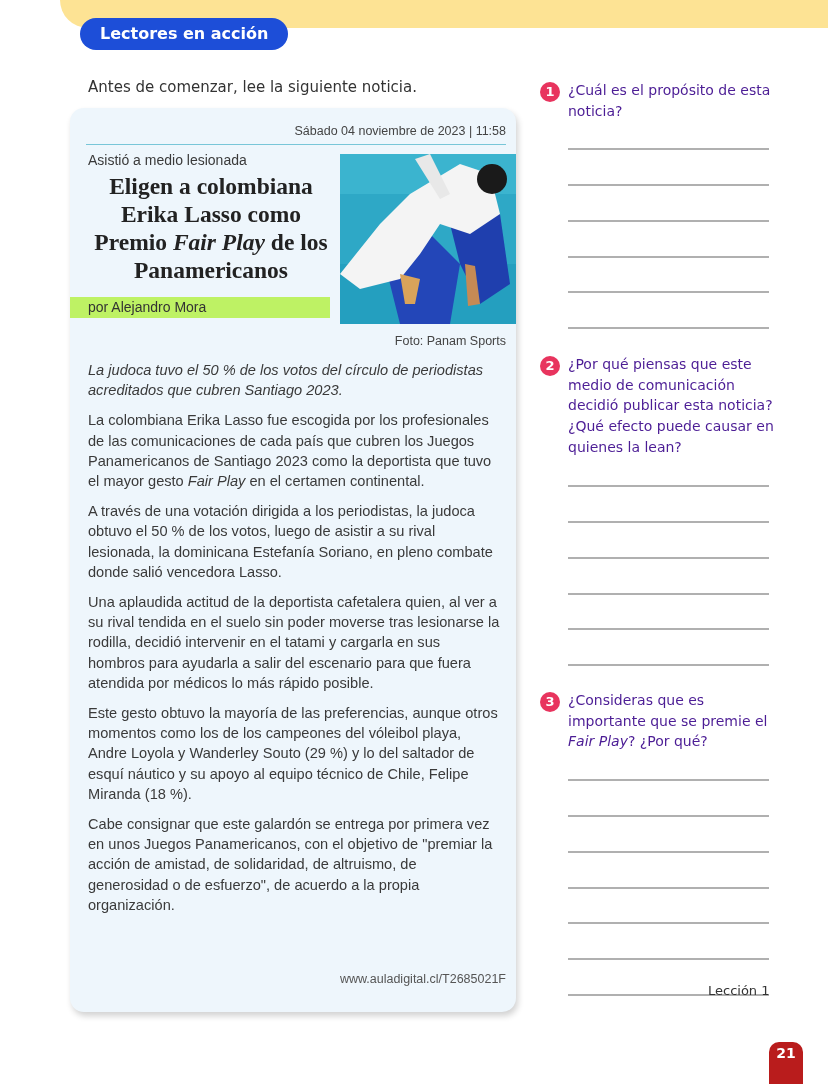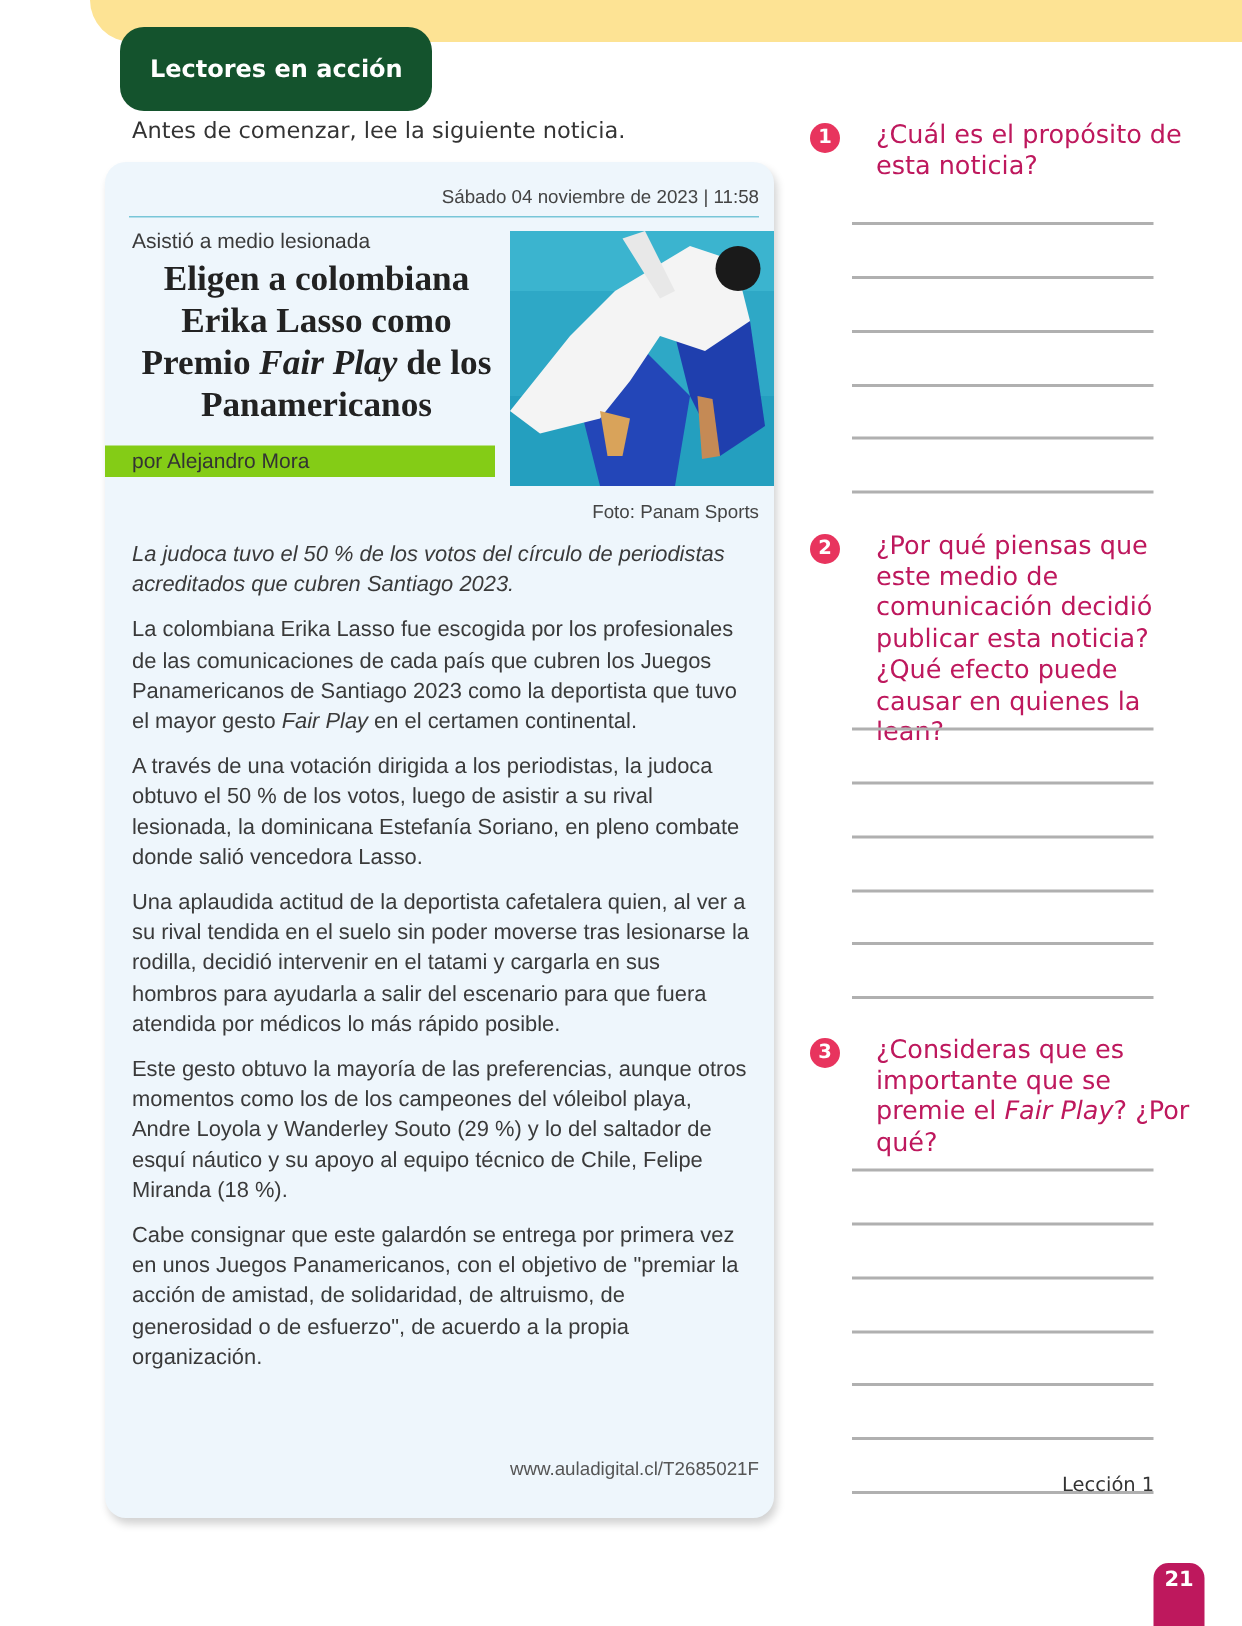"Lectores en acción" .section-pill { background: #14532d -> #1d4ed8; padding: 12px 20px -> 0 20px }
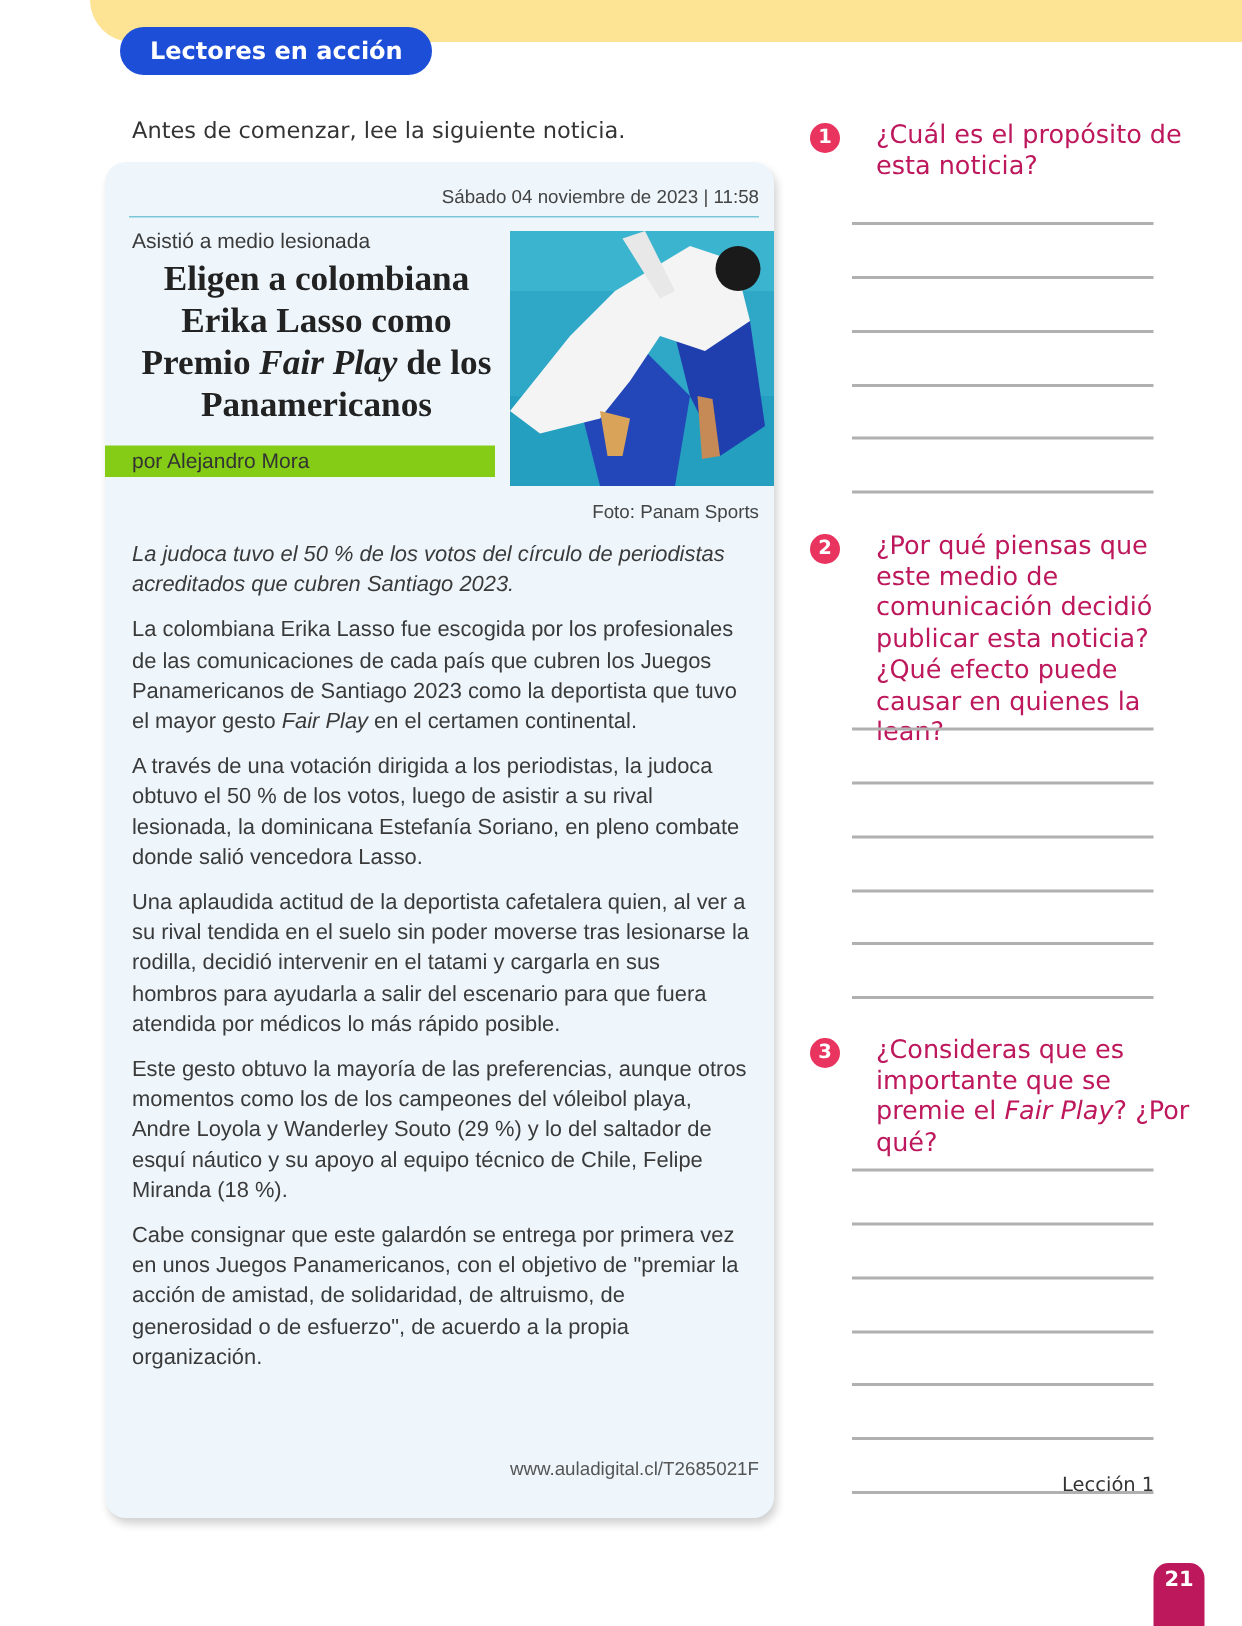"¿Cuál es el propósito de" .q-text { color: #be185d -> #4c1d95; font-size: 17px -> 14px; left: 44px -> 28px }
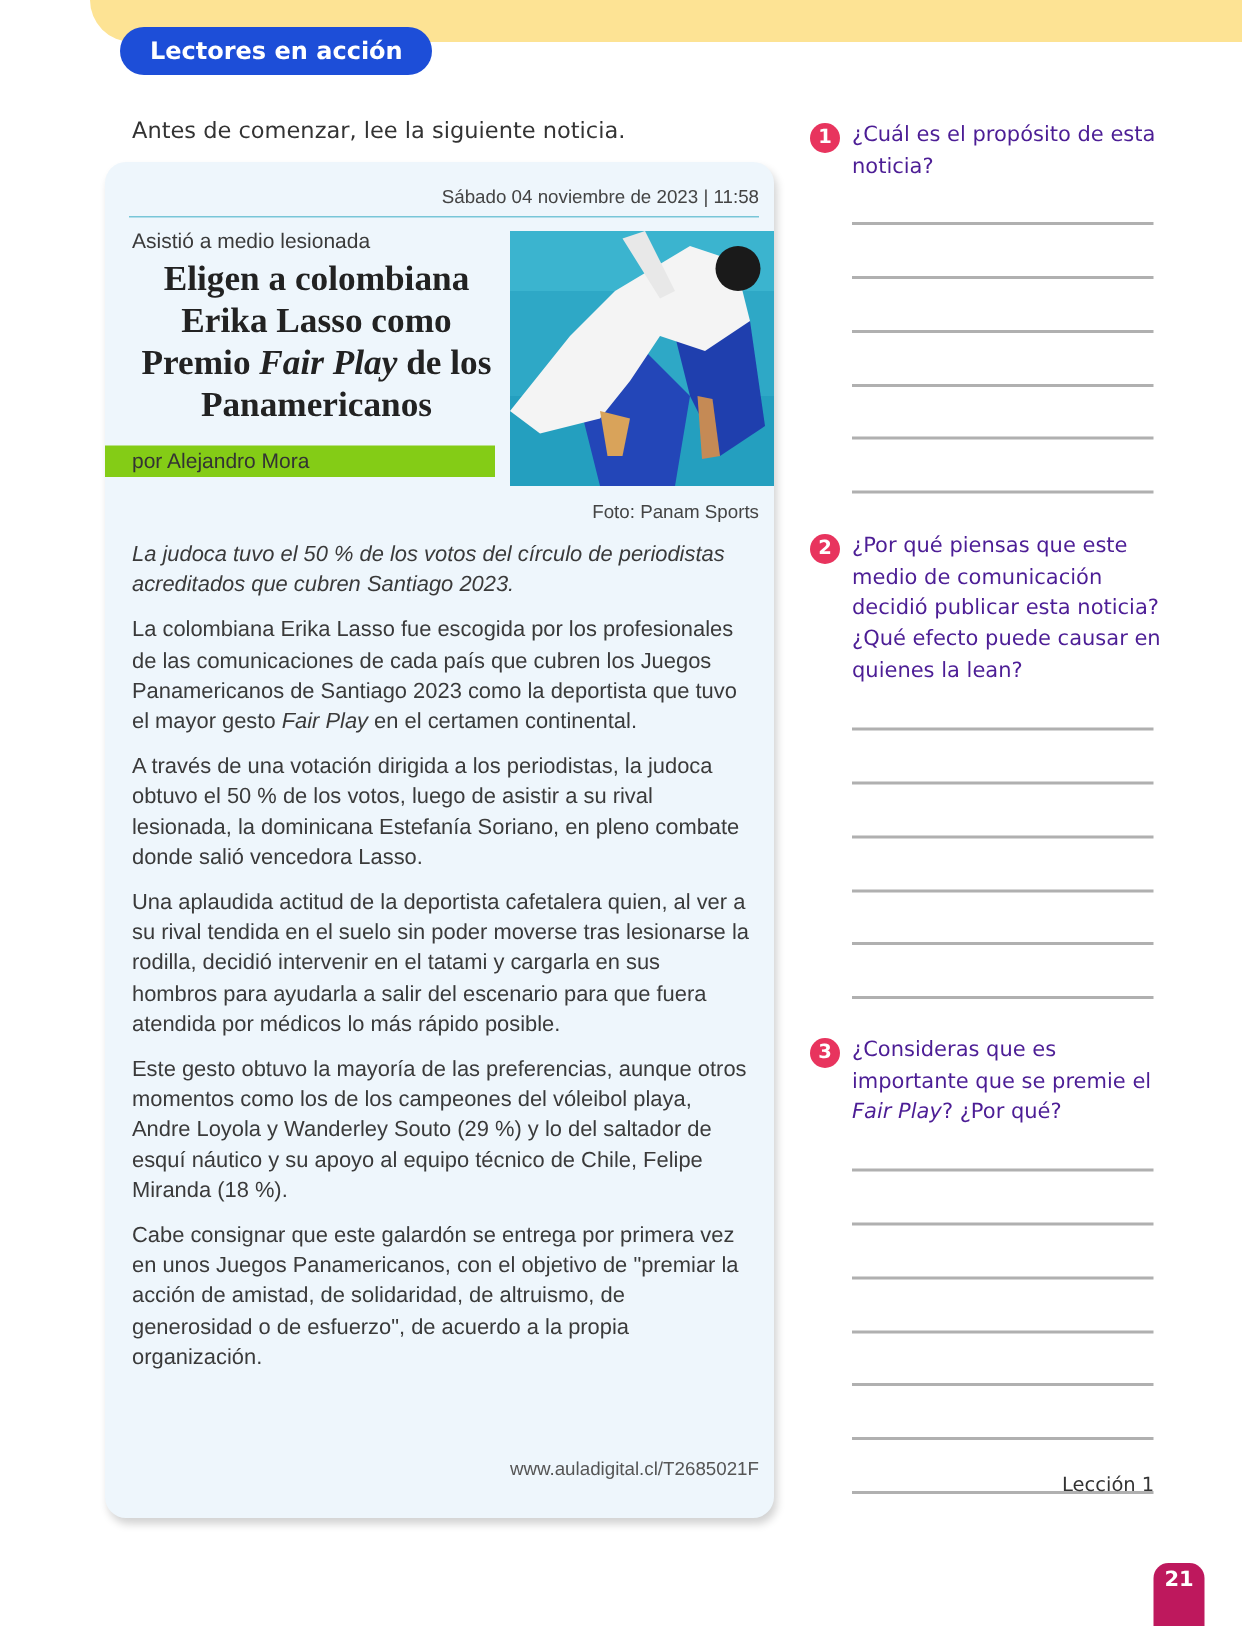"por Alejandro Mora" .byline { background: #84cc16 -> #bef264 }
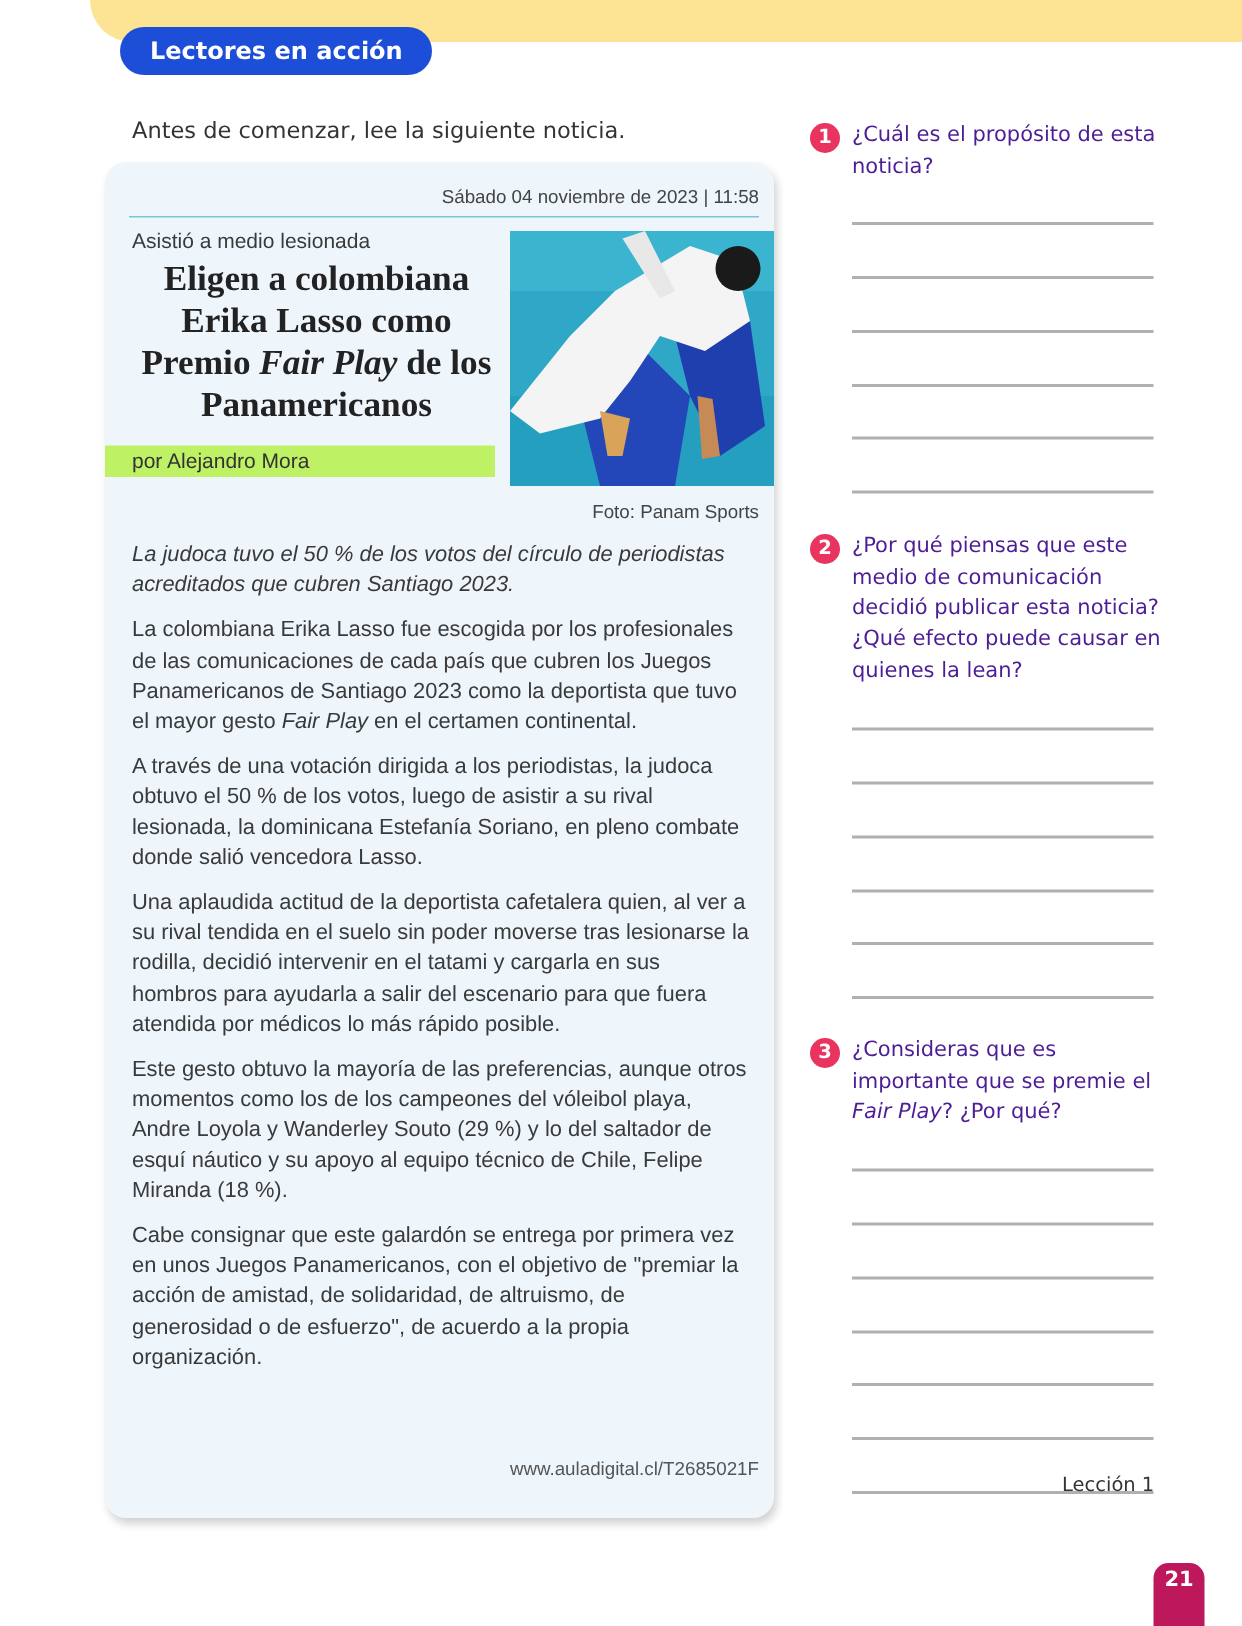"21" .page-tab { background: #be185d -> #b91c1c }
